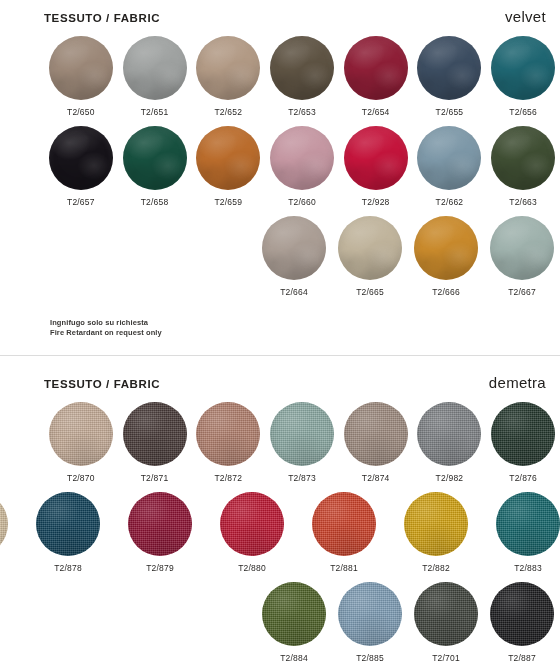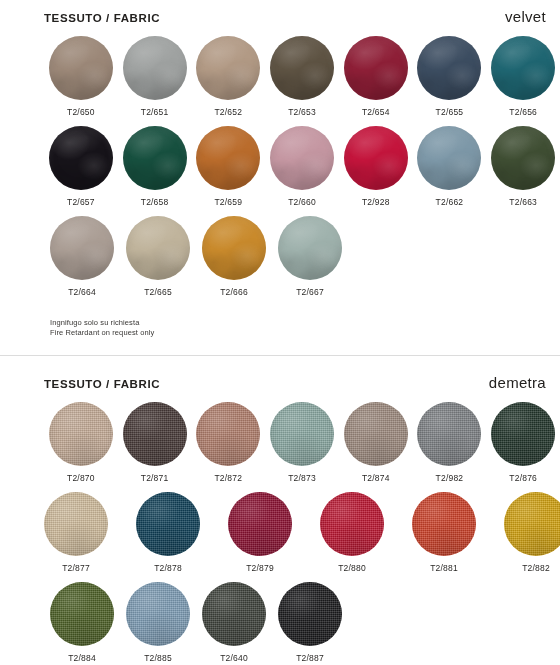"T2/650" .swatch-row { justify-content: none -> flex-end }
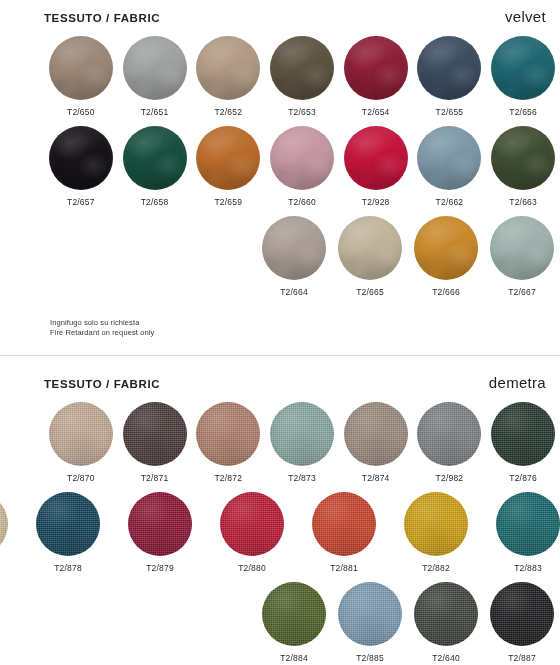"Ingnifugo solo su richiesta" div.footnote { font-weight: none -> bold }
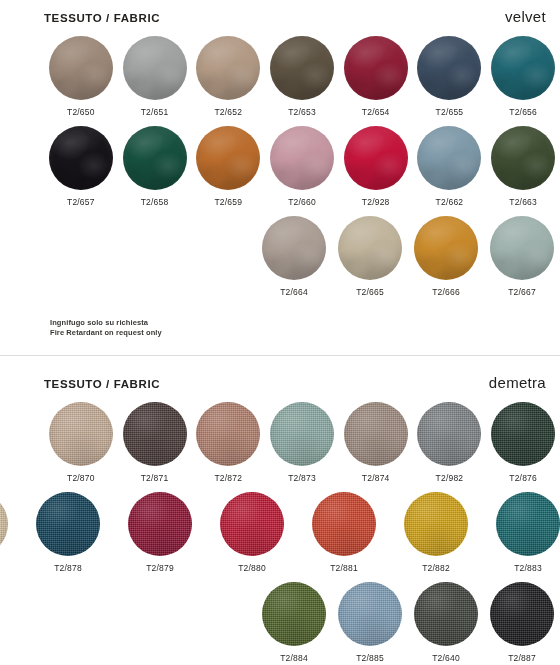"T2/640" span.swatch-label { text: T2/640 -> T2/701 }
